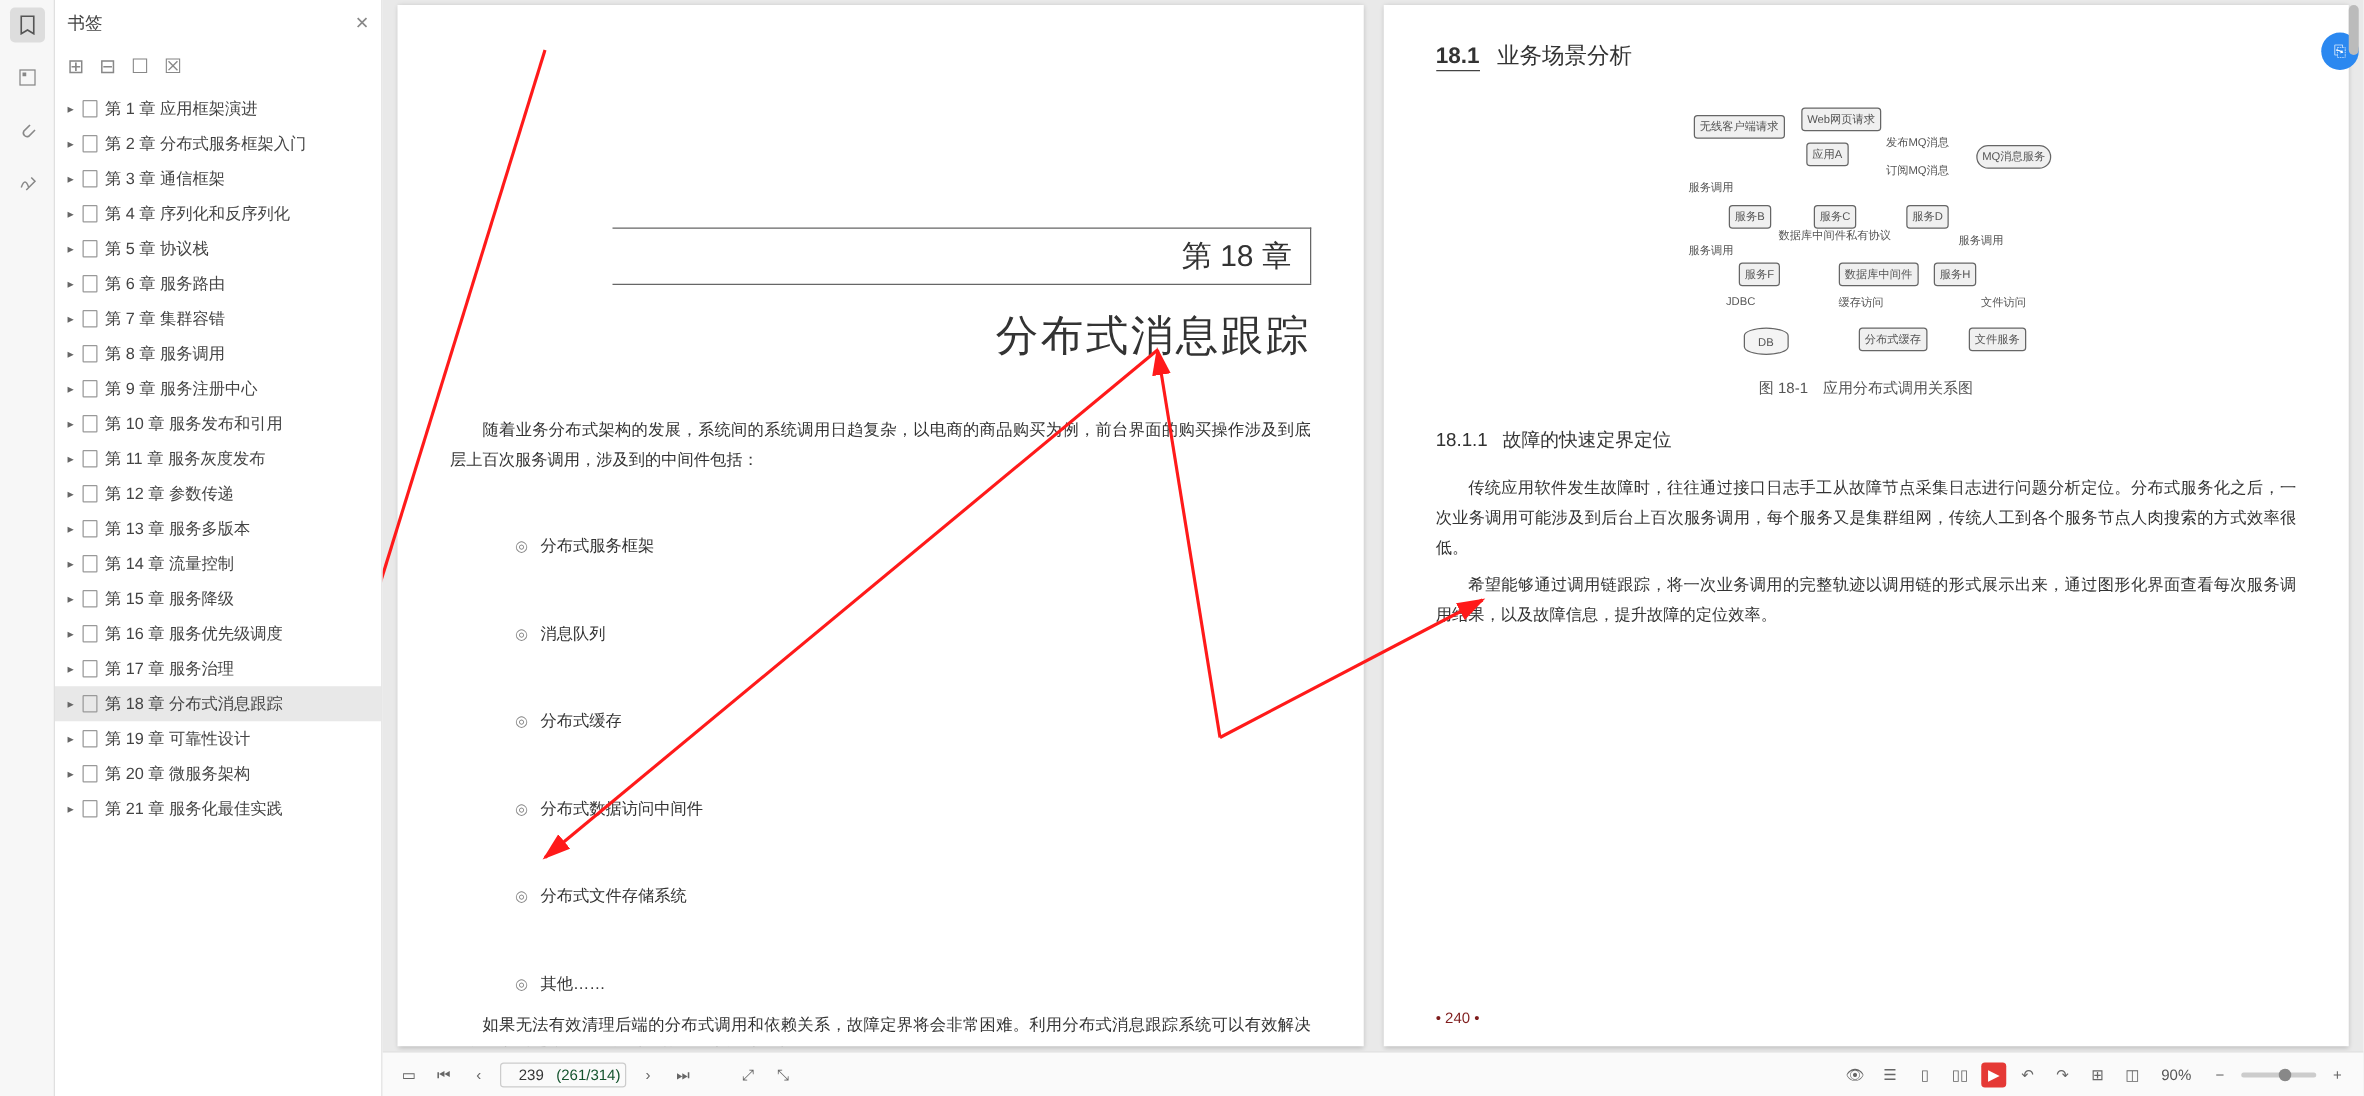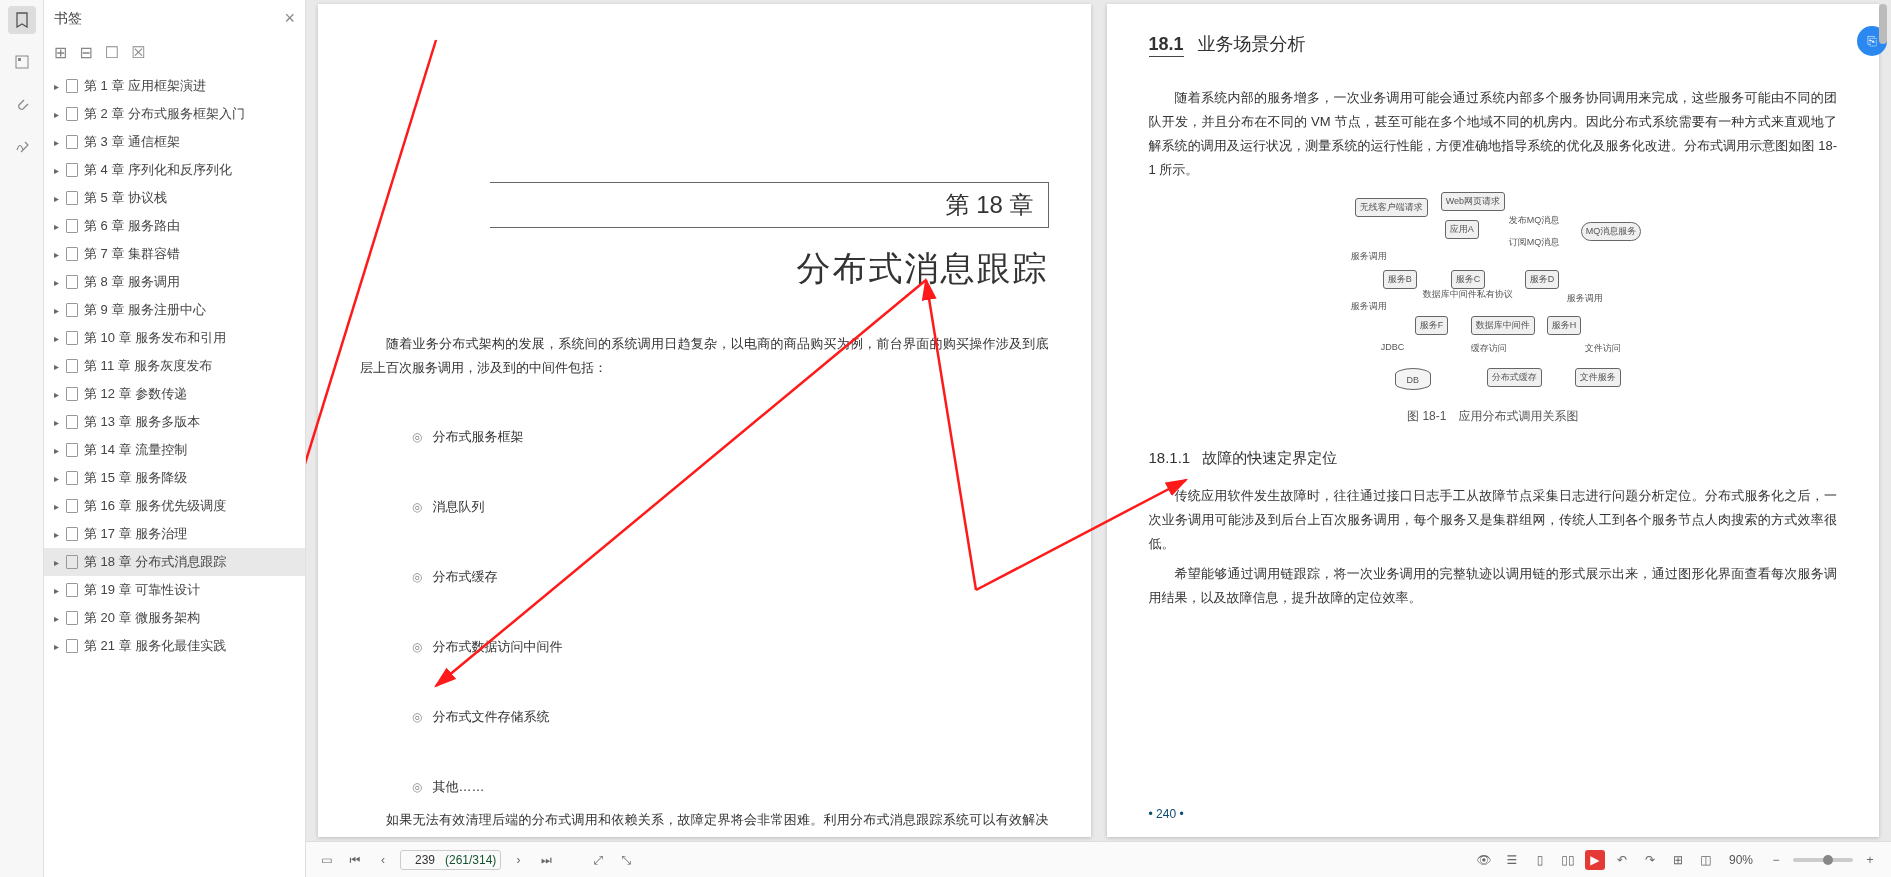"随着系统内部的服务增多，一次业务调用可能会通过系统内部多个服务协同调用来完成，这" p { html: <p>随着系统内部的服务增多，一次业务调用可能会通过系统内部多个服务协同调用来完成，这些服务可能由不同的团队开发，并且分布在不同的 VM 节点，甚至可能在多个地域不同的机房内。因此分布式系统需要有一种方式来直观地了解系统的调用及运行状况，测量系统的运行性能，方便准确地指导系统的优化及服务化改进。分布式调用示意图如图 18-1 所示。</p> -> none }
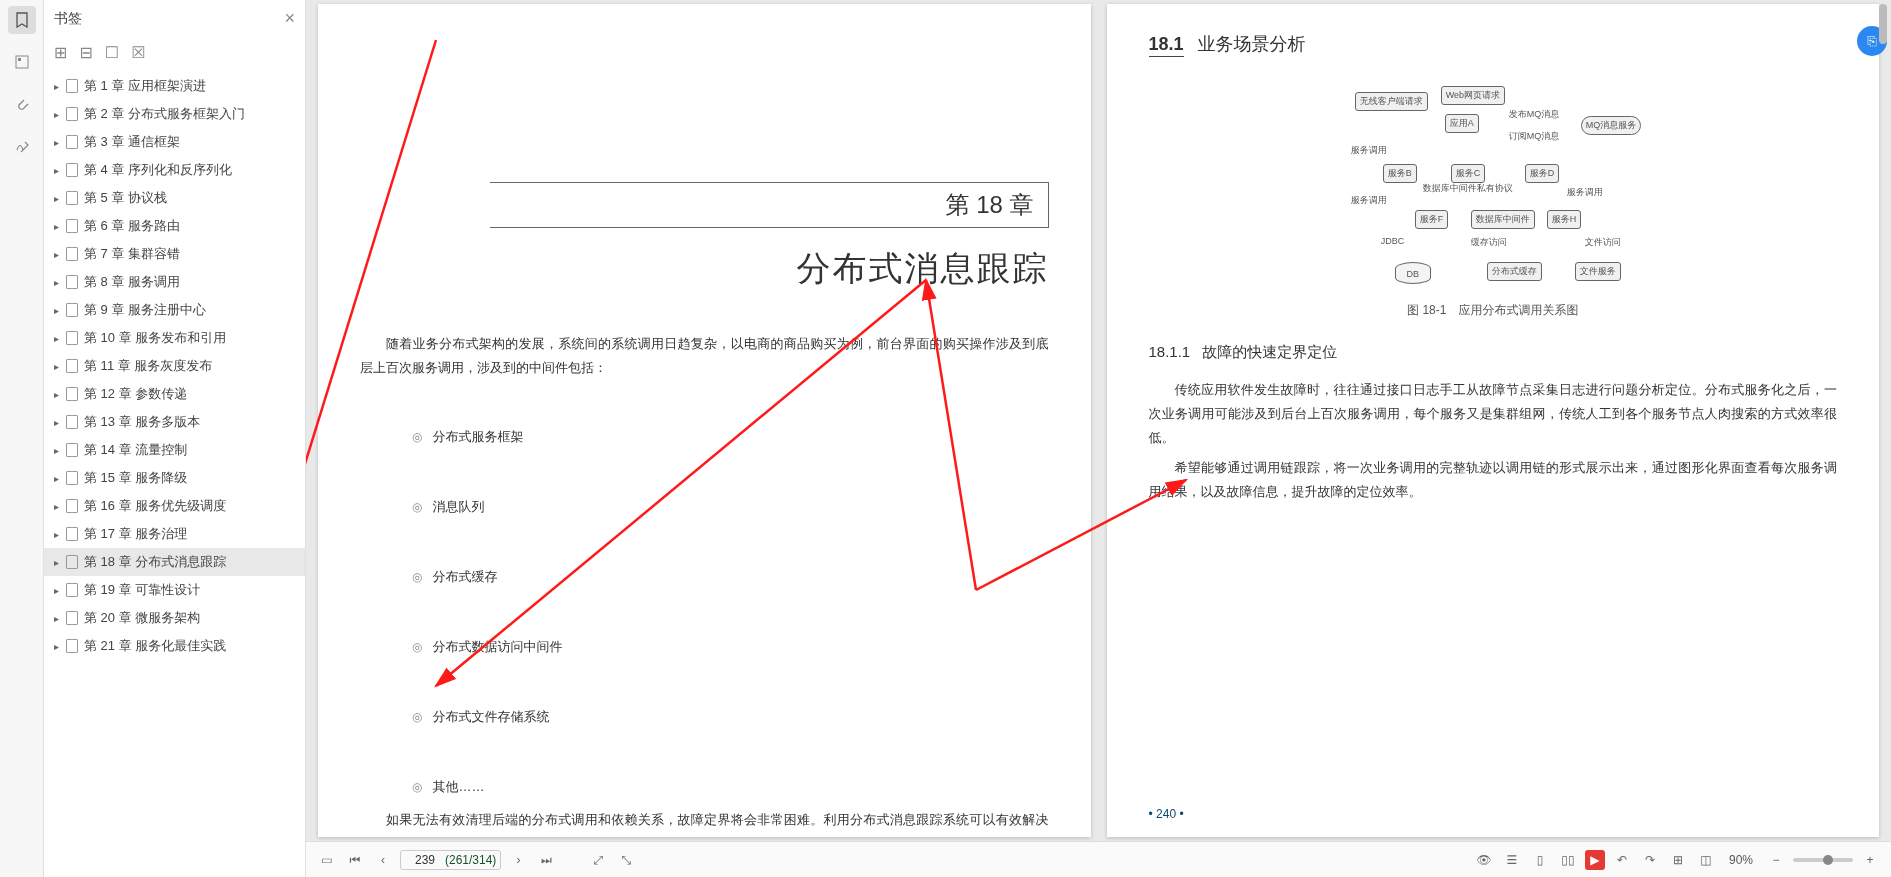"服务F" div.fnode { left: 72px -> 48px }
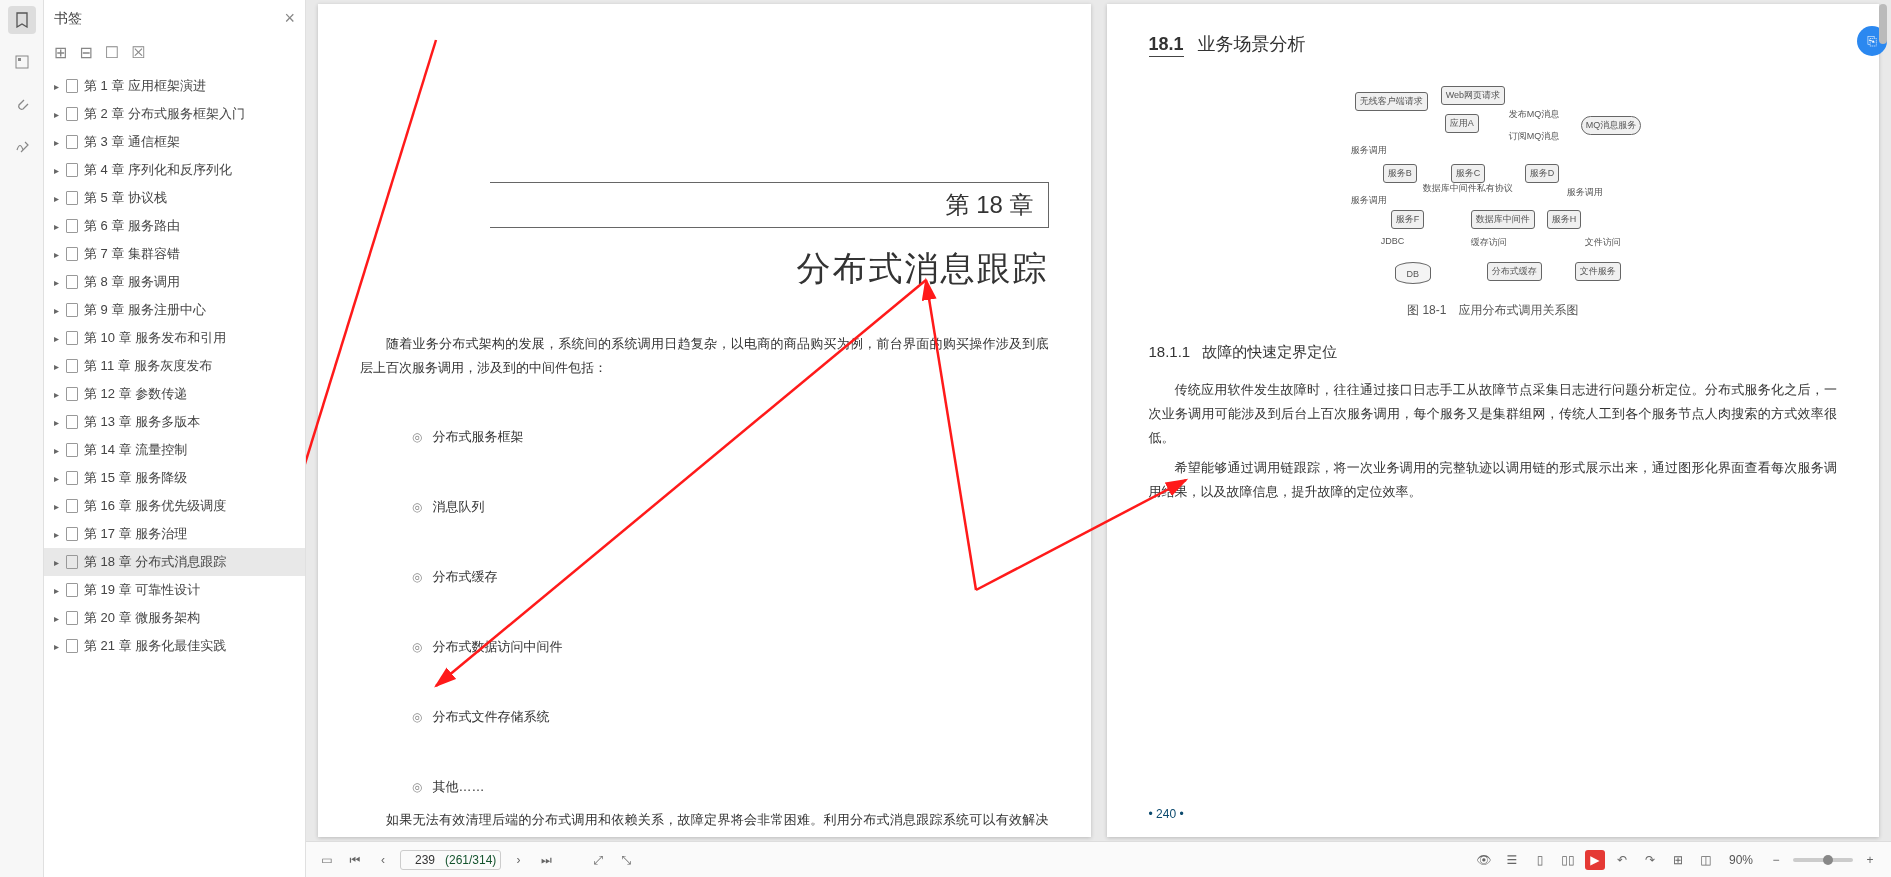"• 240 •" .pgnum { color: #0c4a6e -> #7f1d1d }
